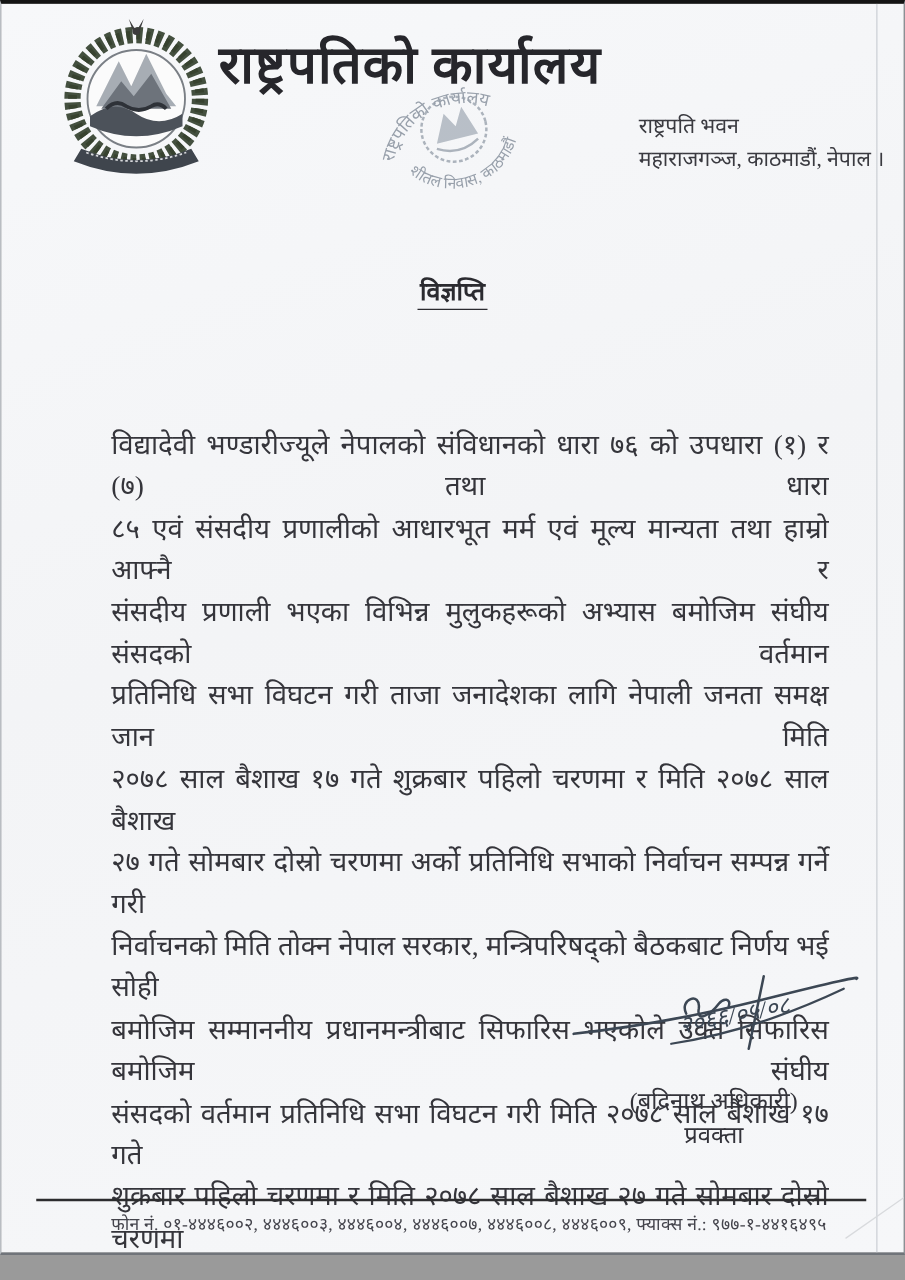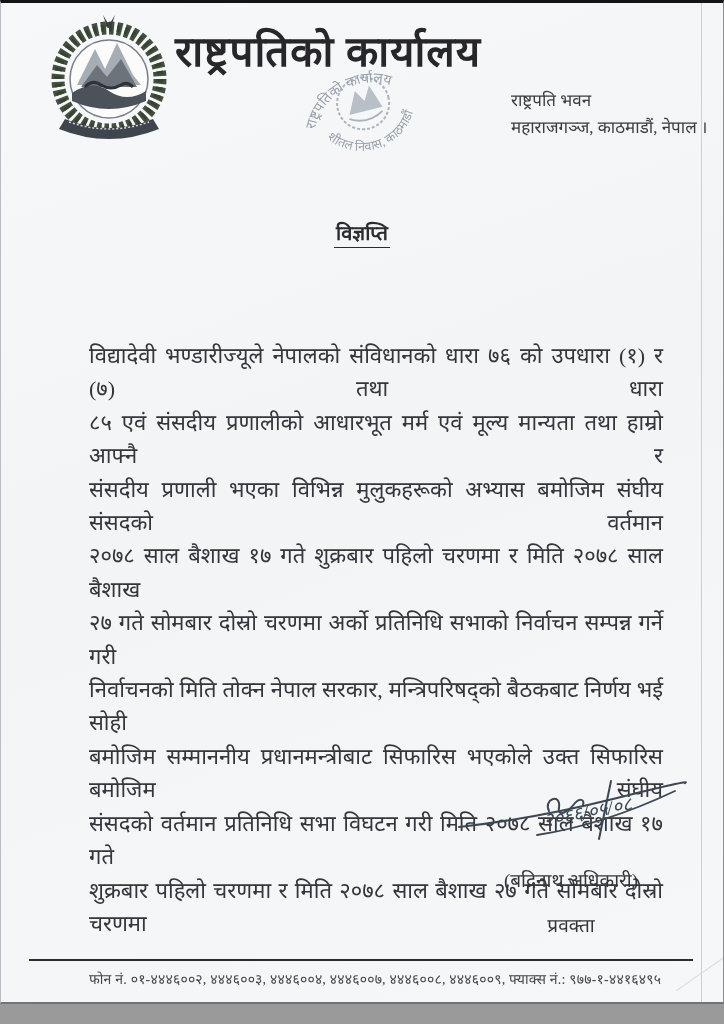"प्रतिनिधि सभा विघटन गरी ताजा" div.line { html: none -> <div>प्रतिनिधि सभा विघटन गरी ताजा जनादेशका लागि नेपाली जनता समक्ष जान मिति</div> }
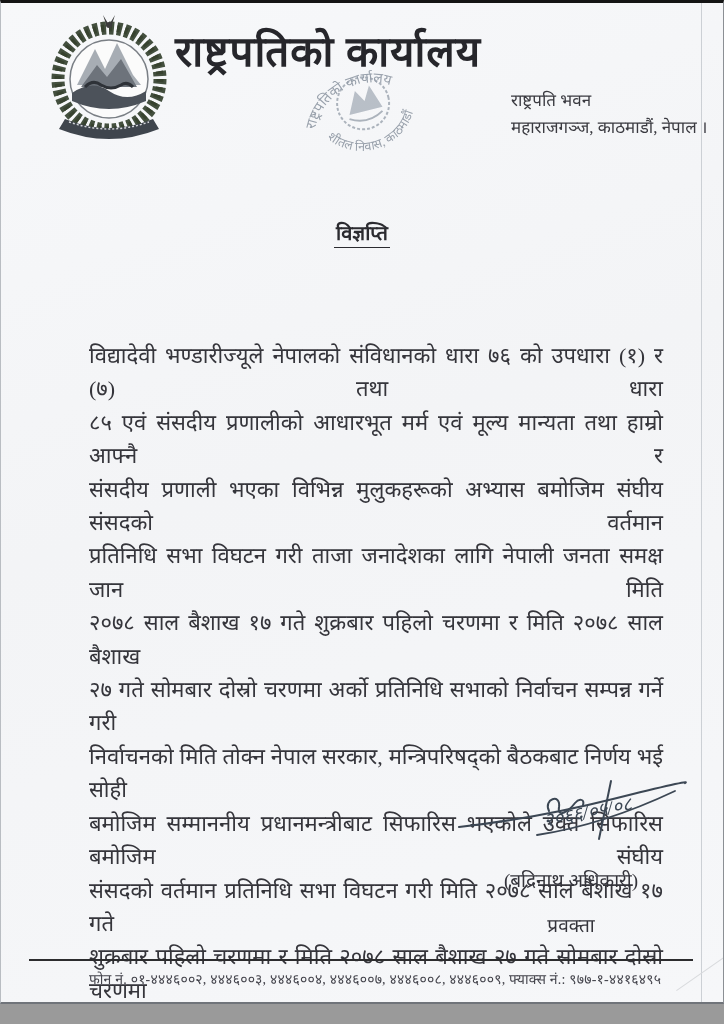"प्रवक्ता" .sig-role { margin-top: 19px -> 1px }
